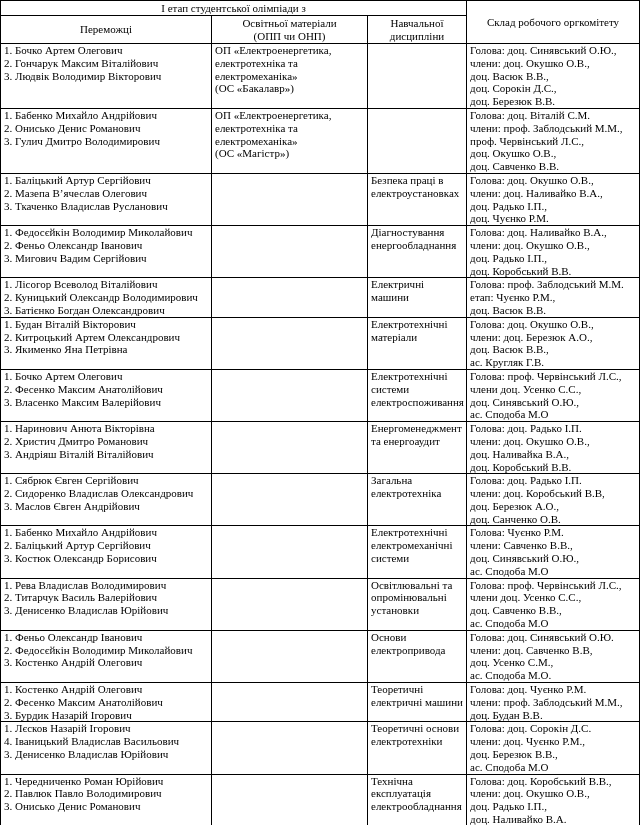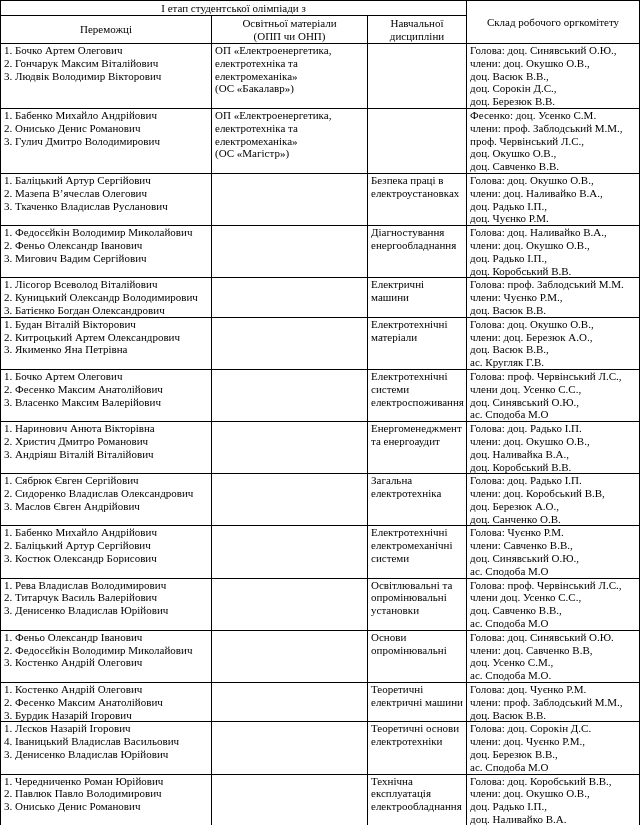"Фесенко: доц. Усенко С.М." td { text: Фесенко: доц. Усенко -> Голова: доц. Віталій }
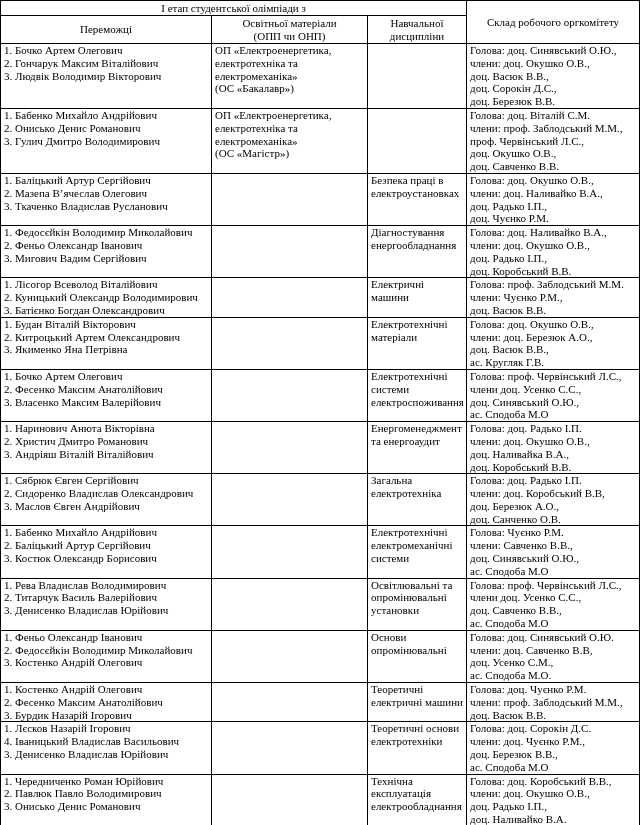"Голова: проф. Заблодський М.М." td { text: члени -> етап }
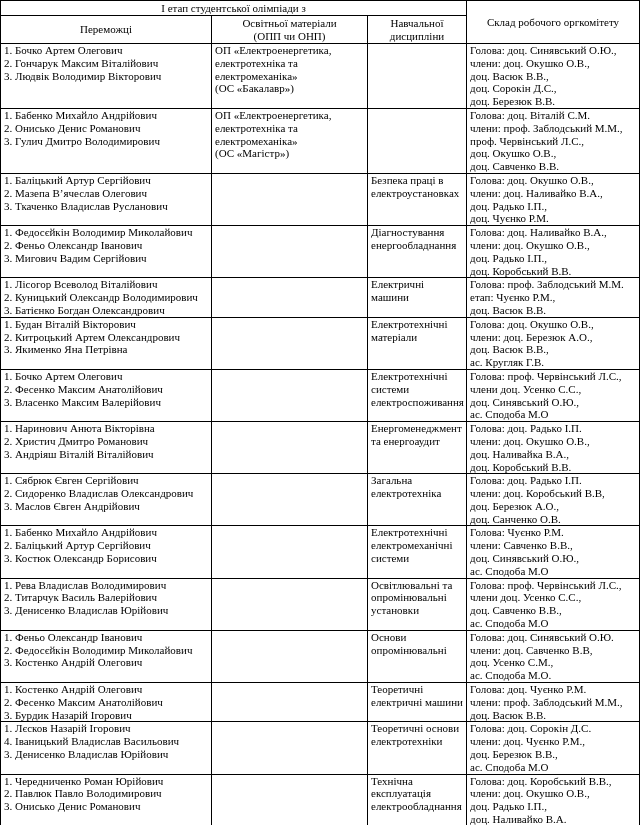"Основи" td { text: опромінювальні -> електропривода }
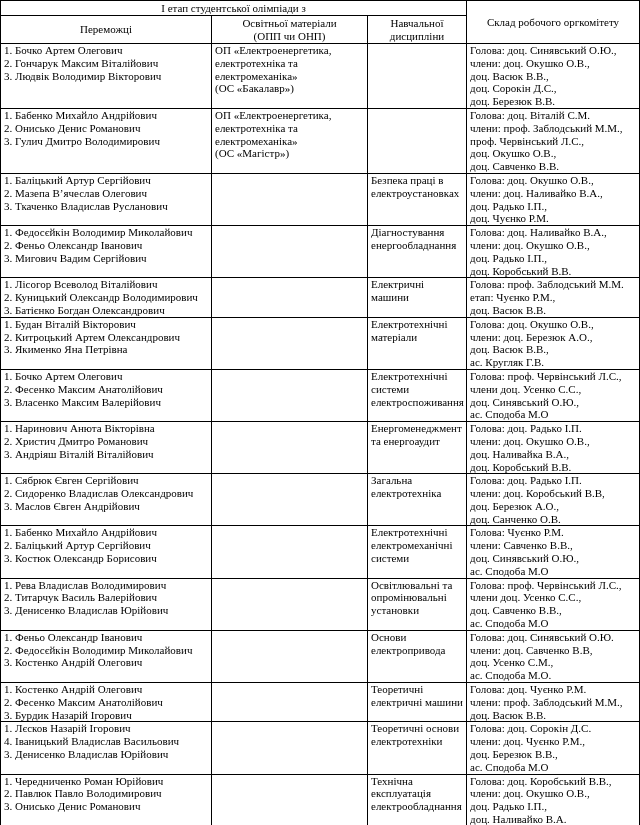"Голова: доц. Чуєнко Р.М." td { text: Васюк -> Будан }
